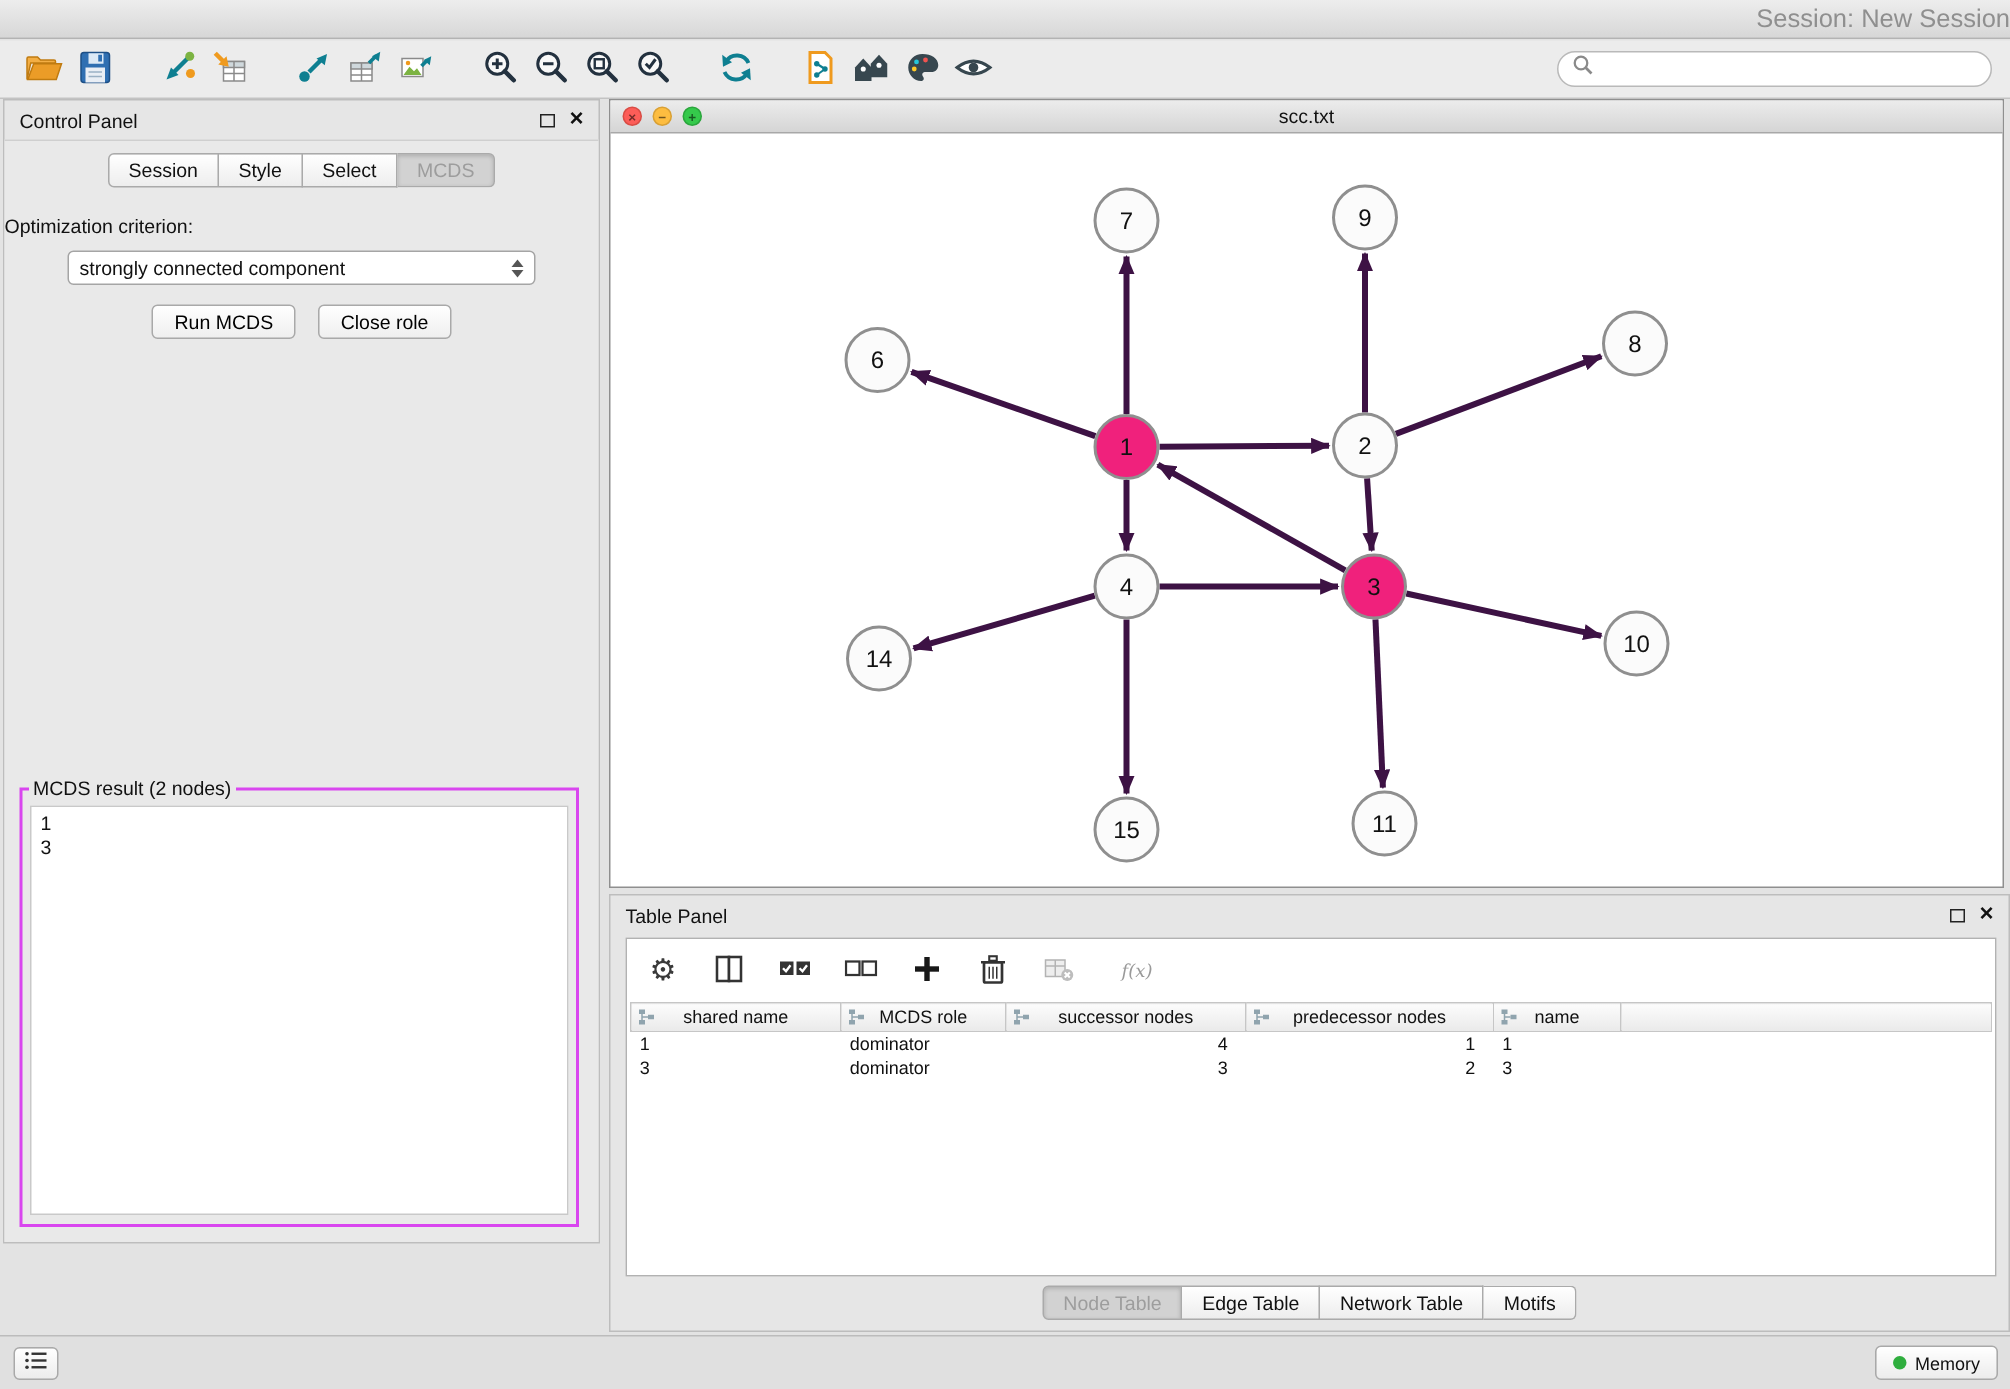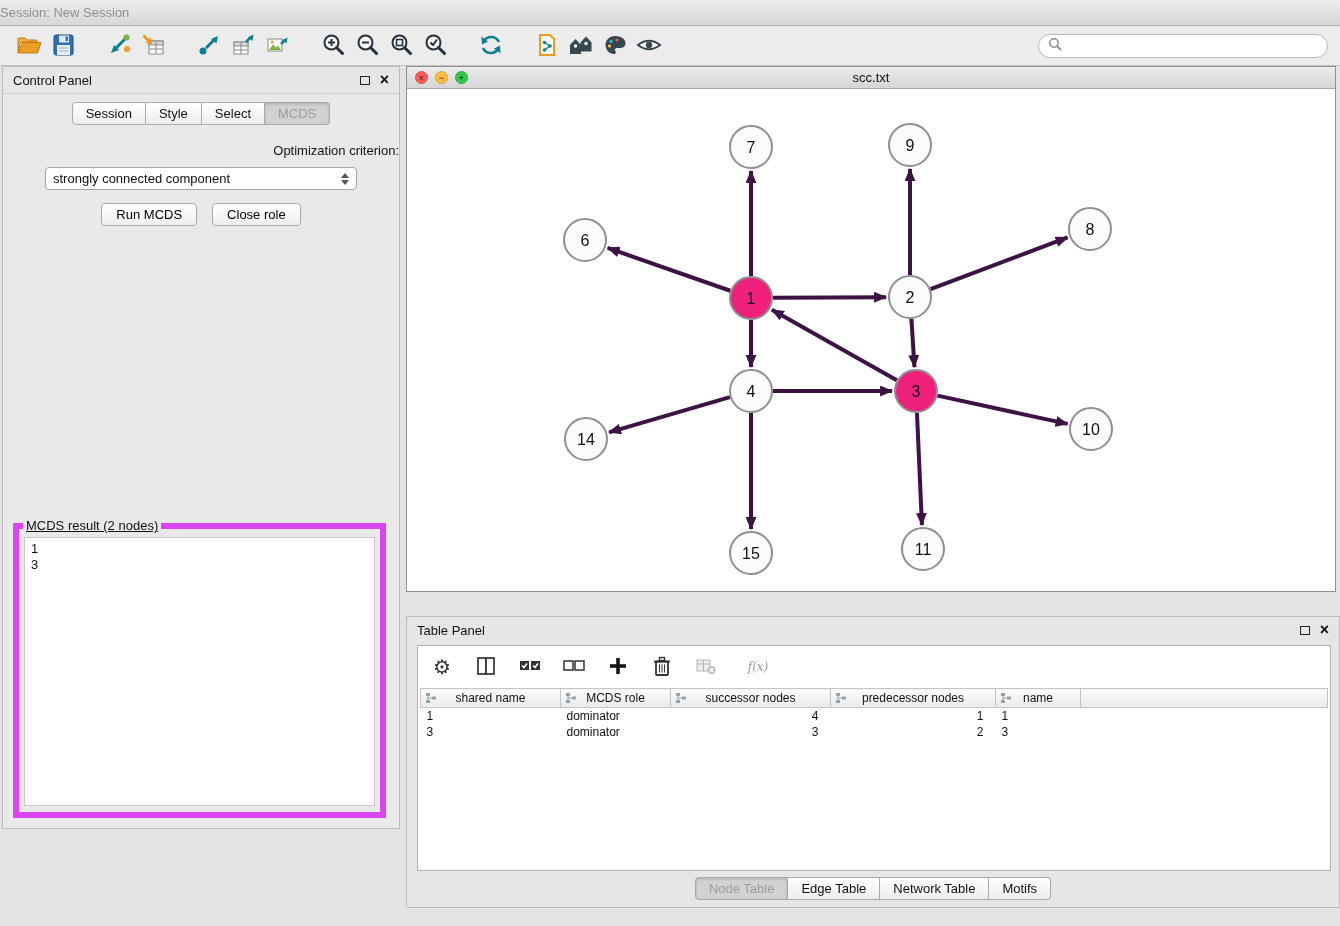"Session: New Session" .titlebar { font-size: 13px -> 17px; text-align: left -> right }
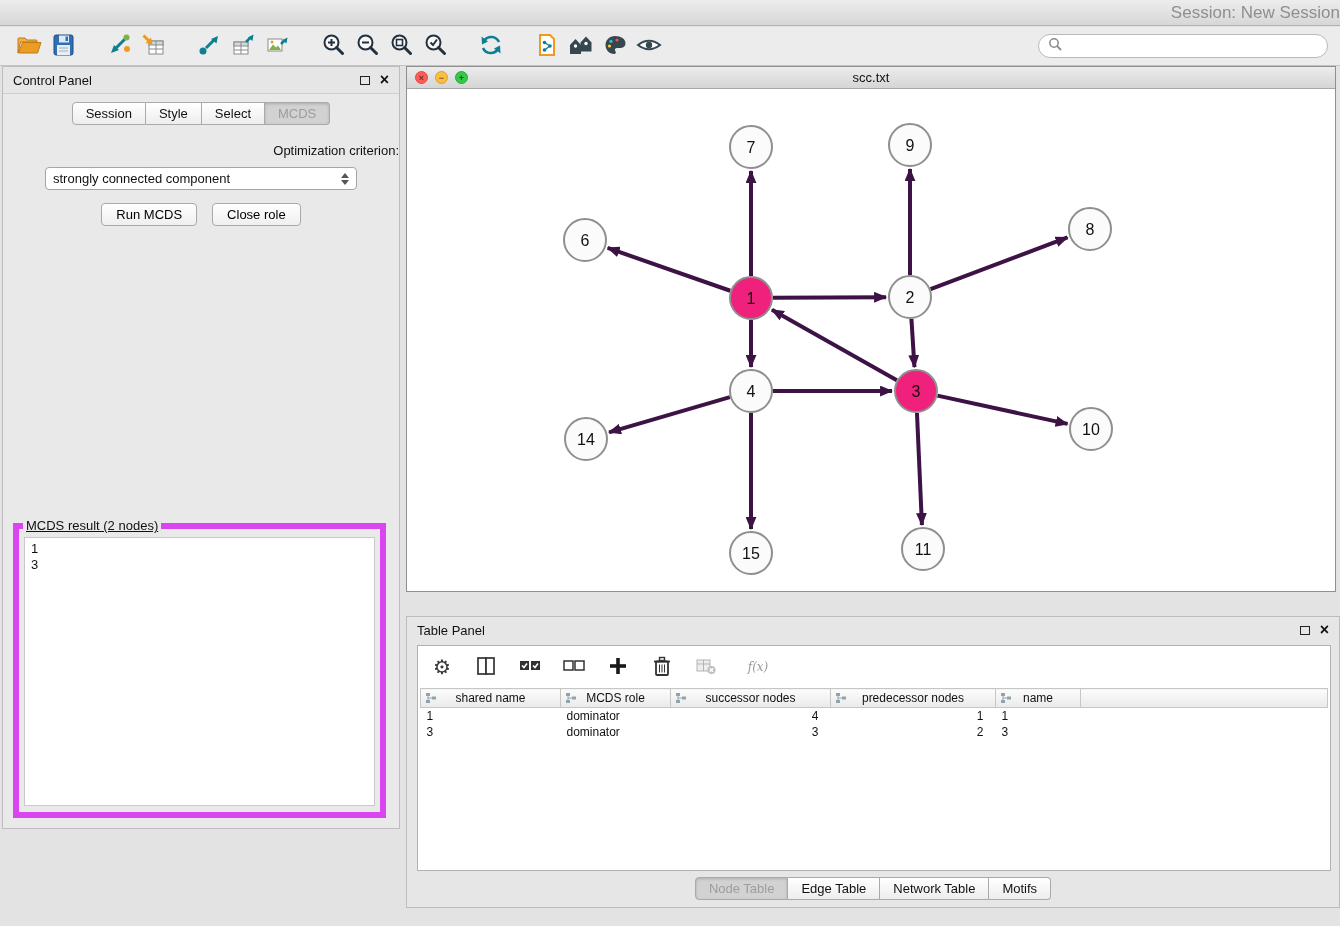"Optimization criterion:" .opt-label { text-align: right -> left }
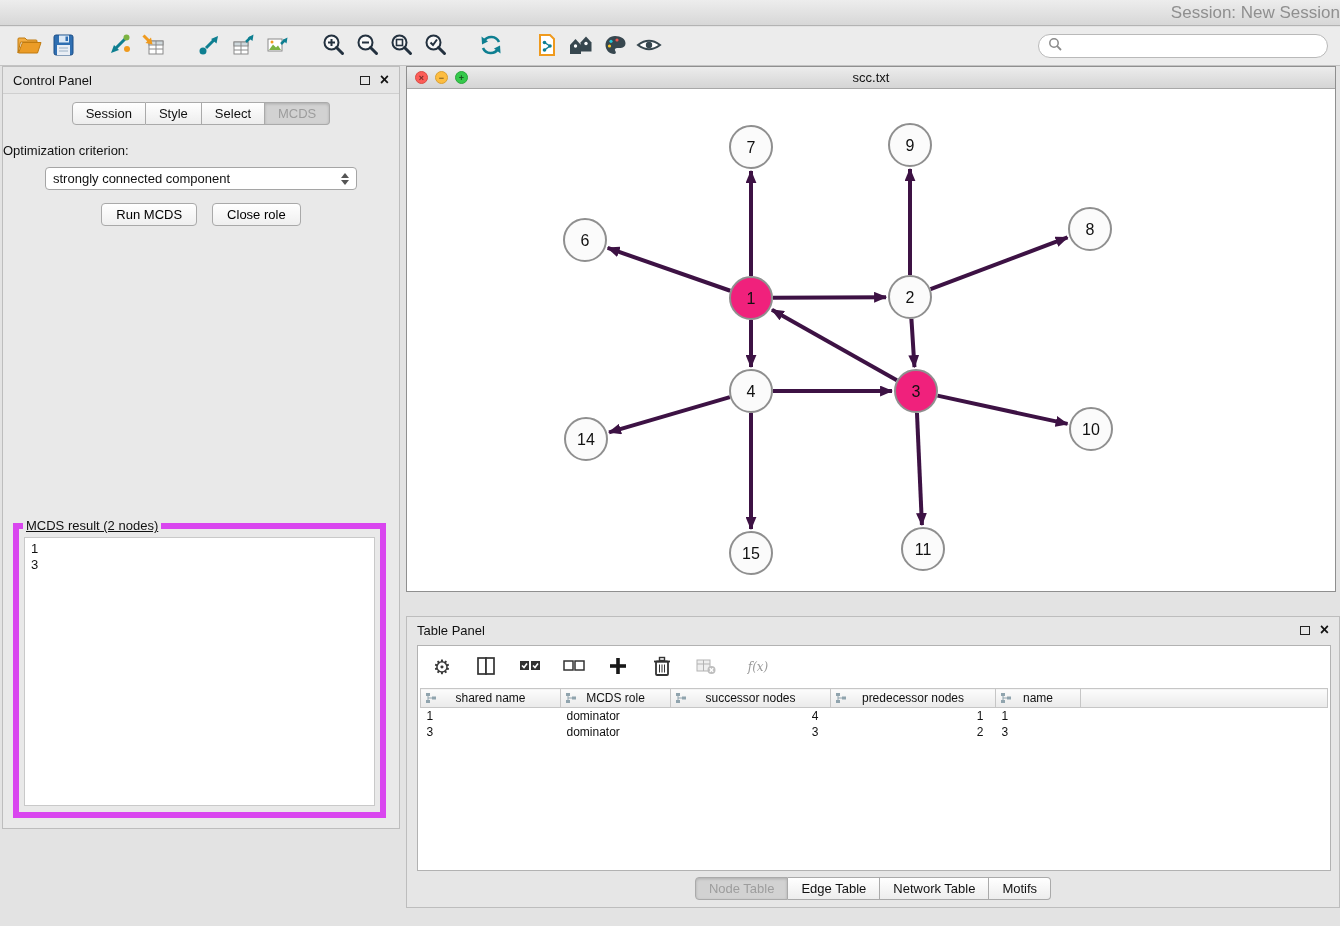"MCDS result (2 nodes)" fieldset.result { border: 6px solid #d946ef -> 2px solid #d946ef; text-decoration: underline -> none }
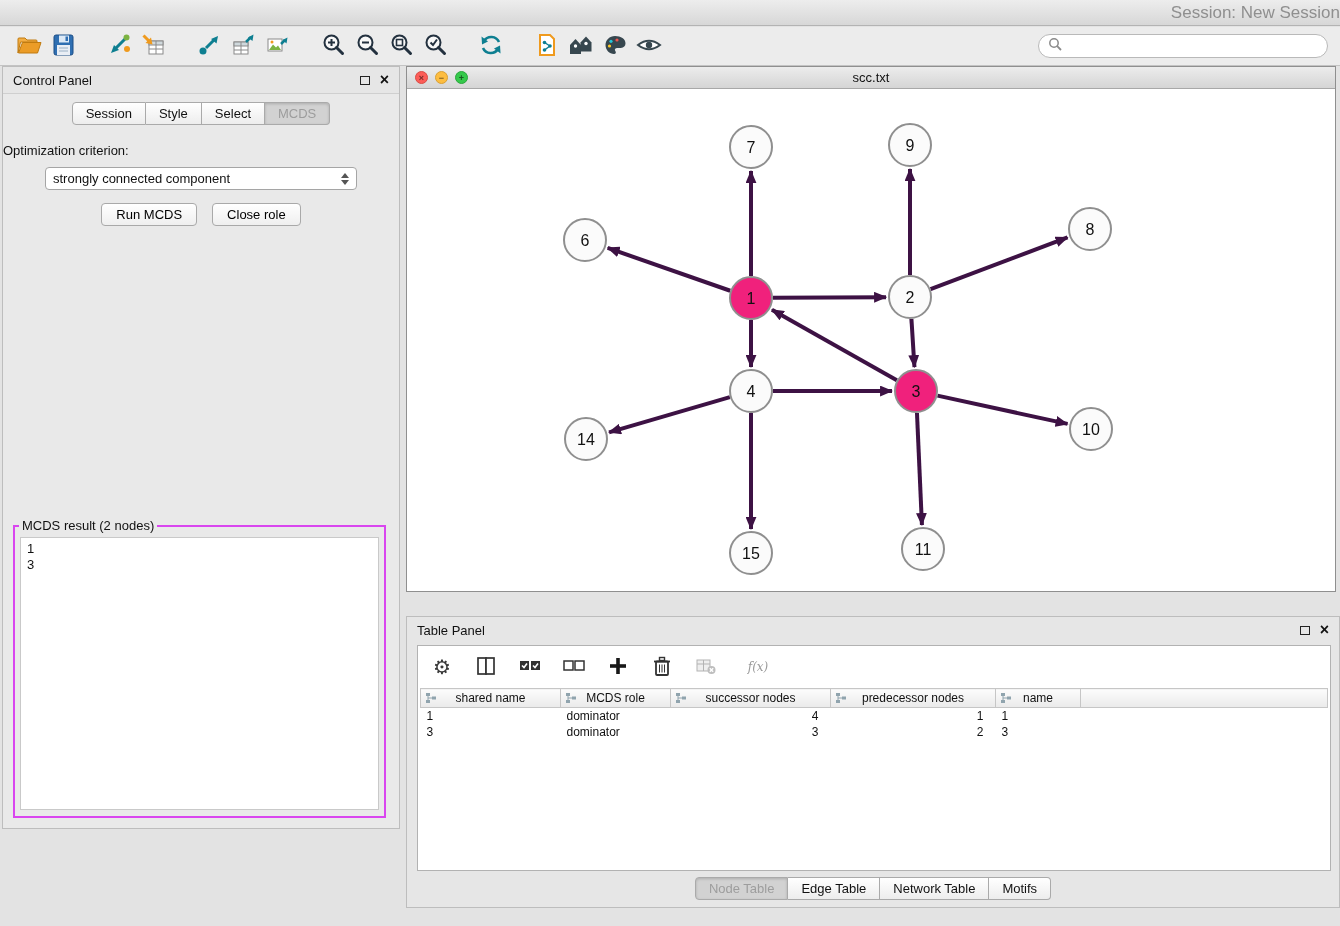"Table Panel" .table-panel { margin-top: 20px -> none }
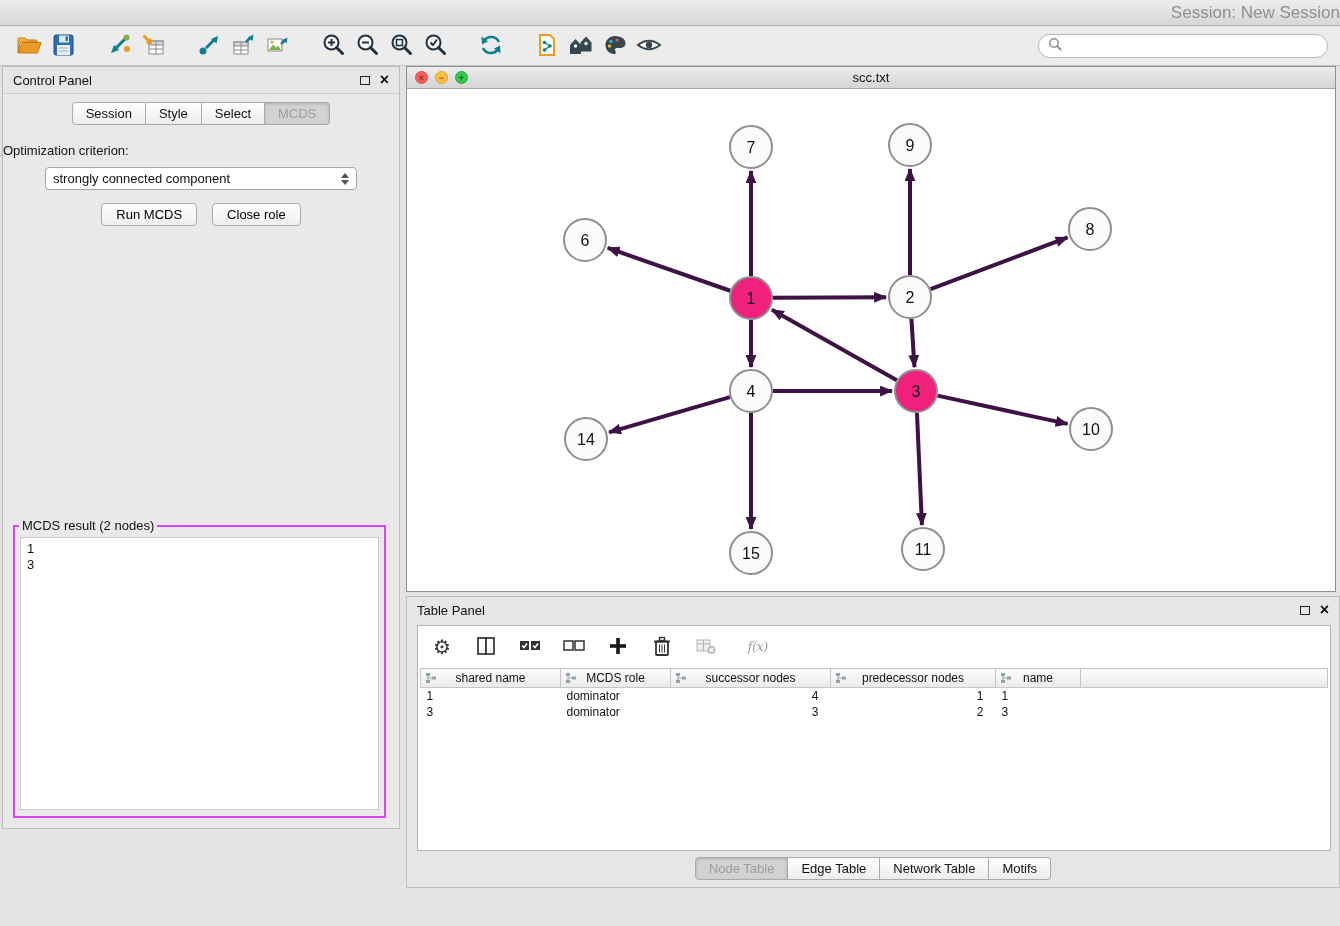"Memory" div.statusbar { html: none -> <div> <span> <span><svg> <circle></circle> <line></line> <circle></circle> <line></line> <circle></circle> <line></line> </svg></span> </span> <span> <span></span> <span>Memory</span> </span> </div> }
